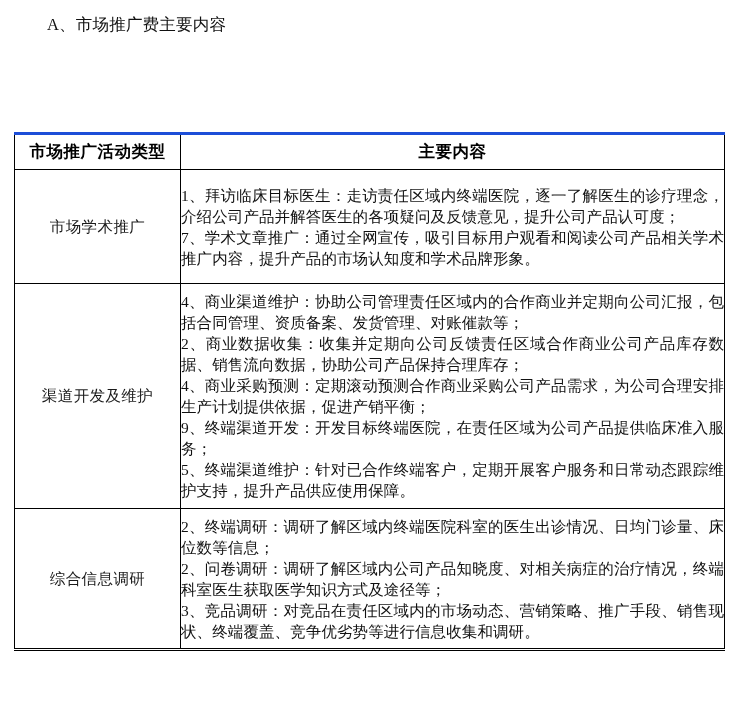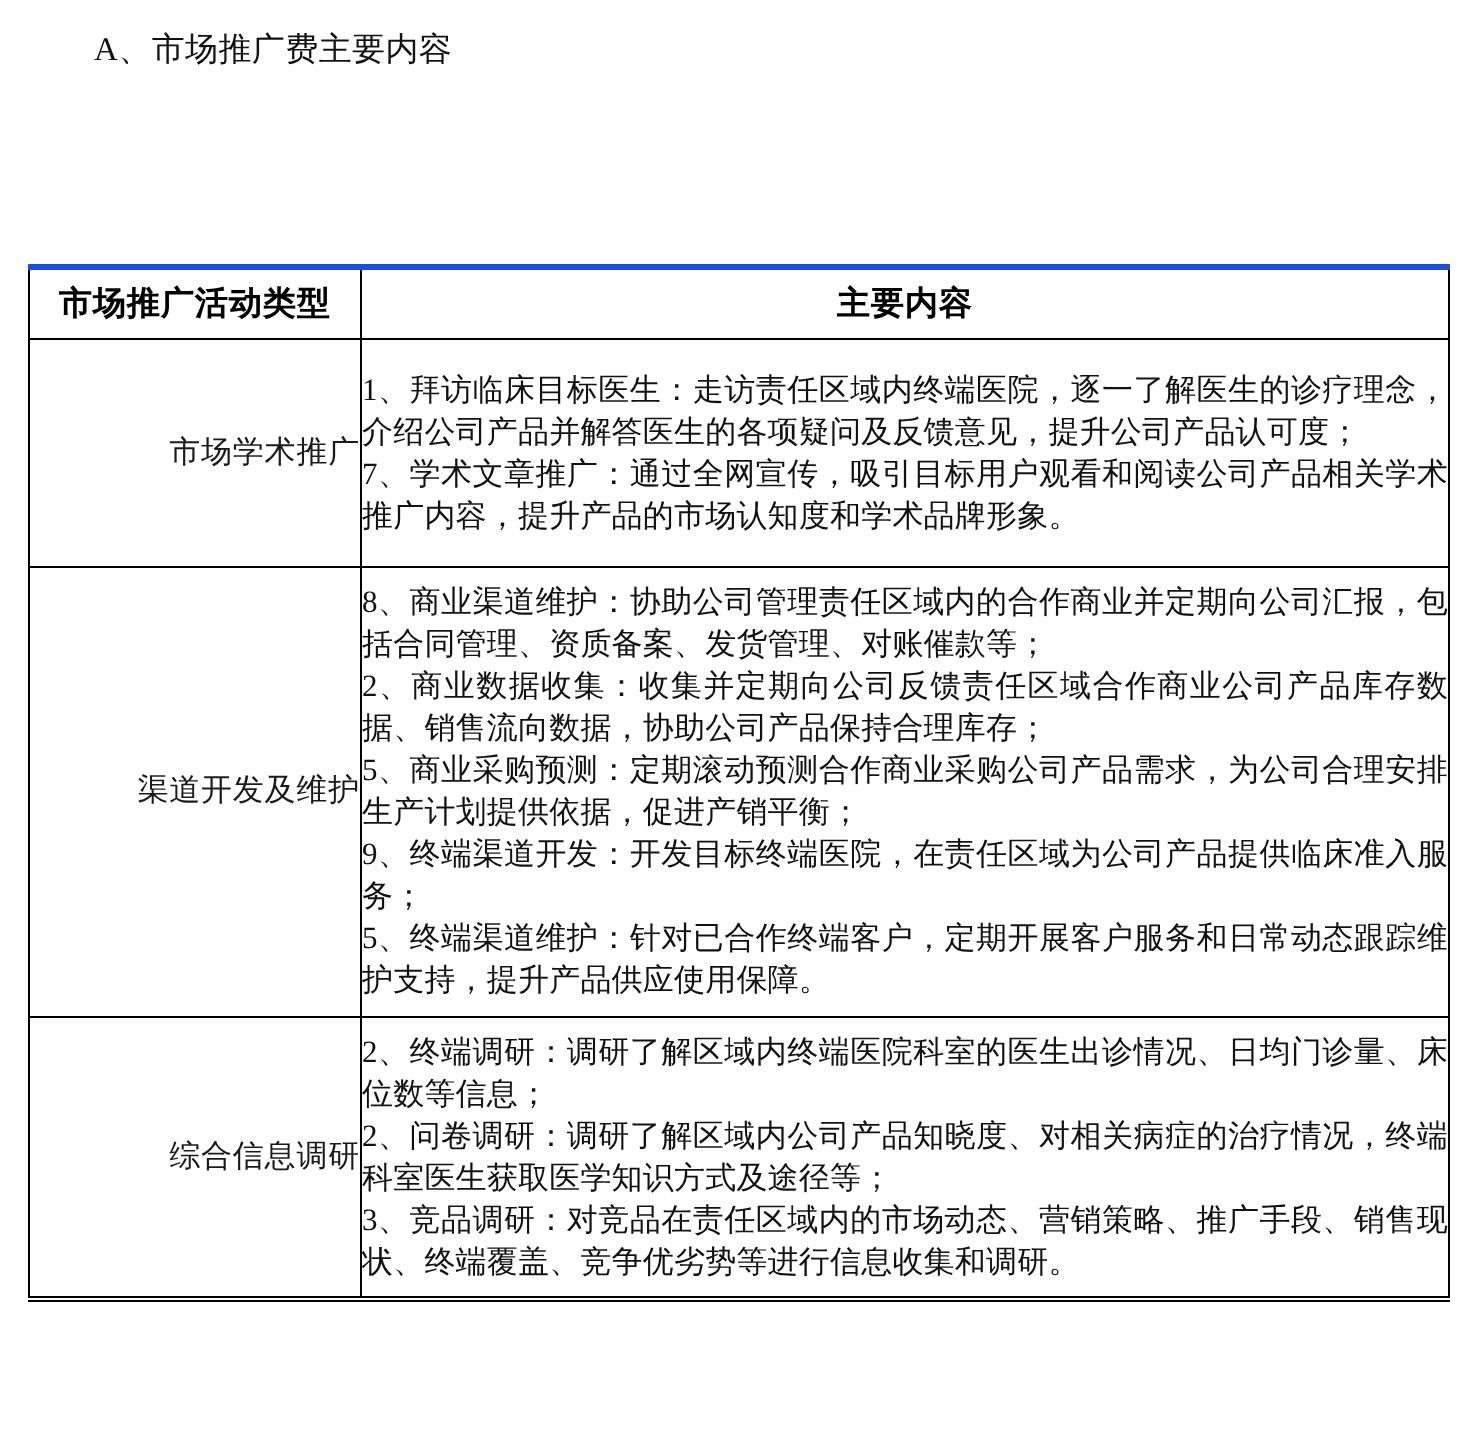"市场学术推广" .cell-type { text-align: right -> center }
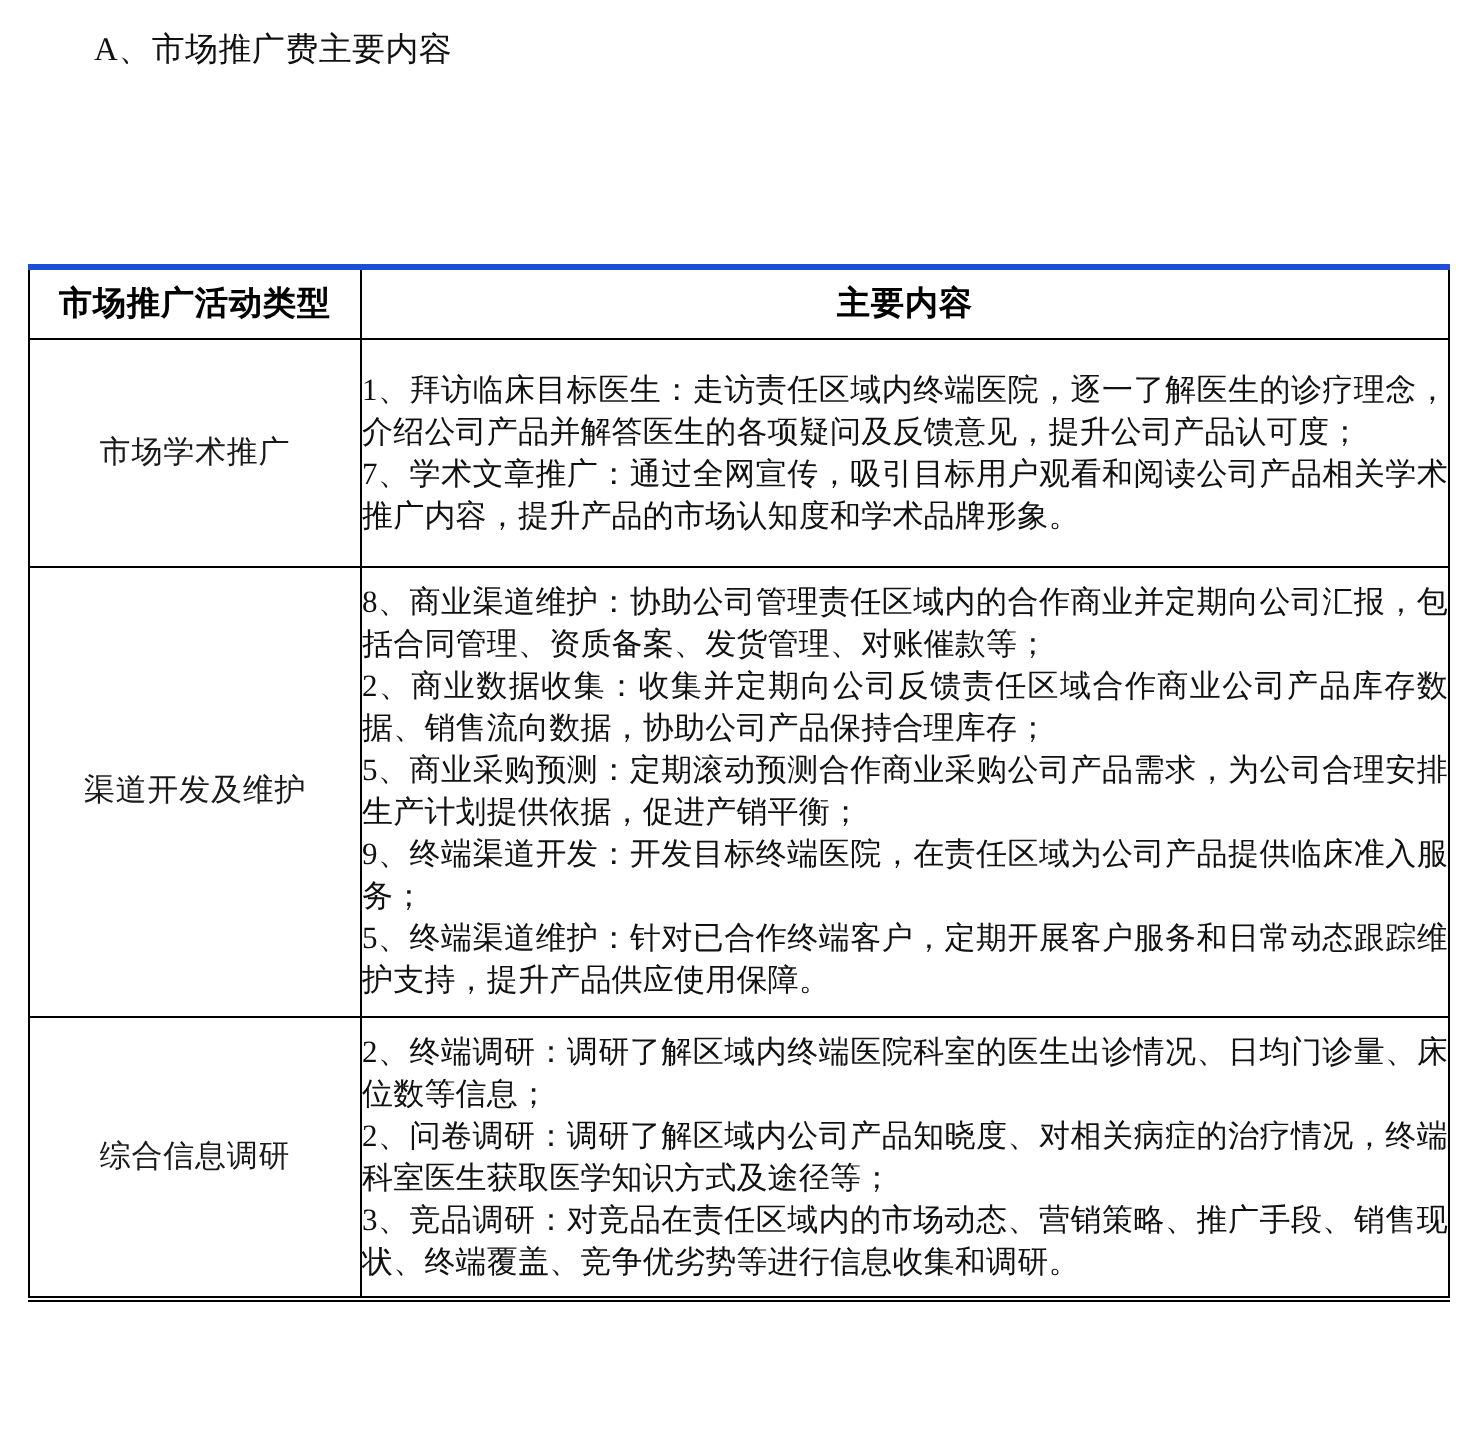"8、商业渠道维护：协助公司管理责任区域内的合作商业并定期向公司汇报，包括合同管理" p { text: 8 -> 4 }
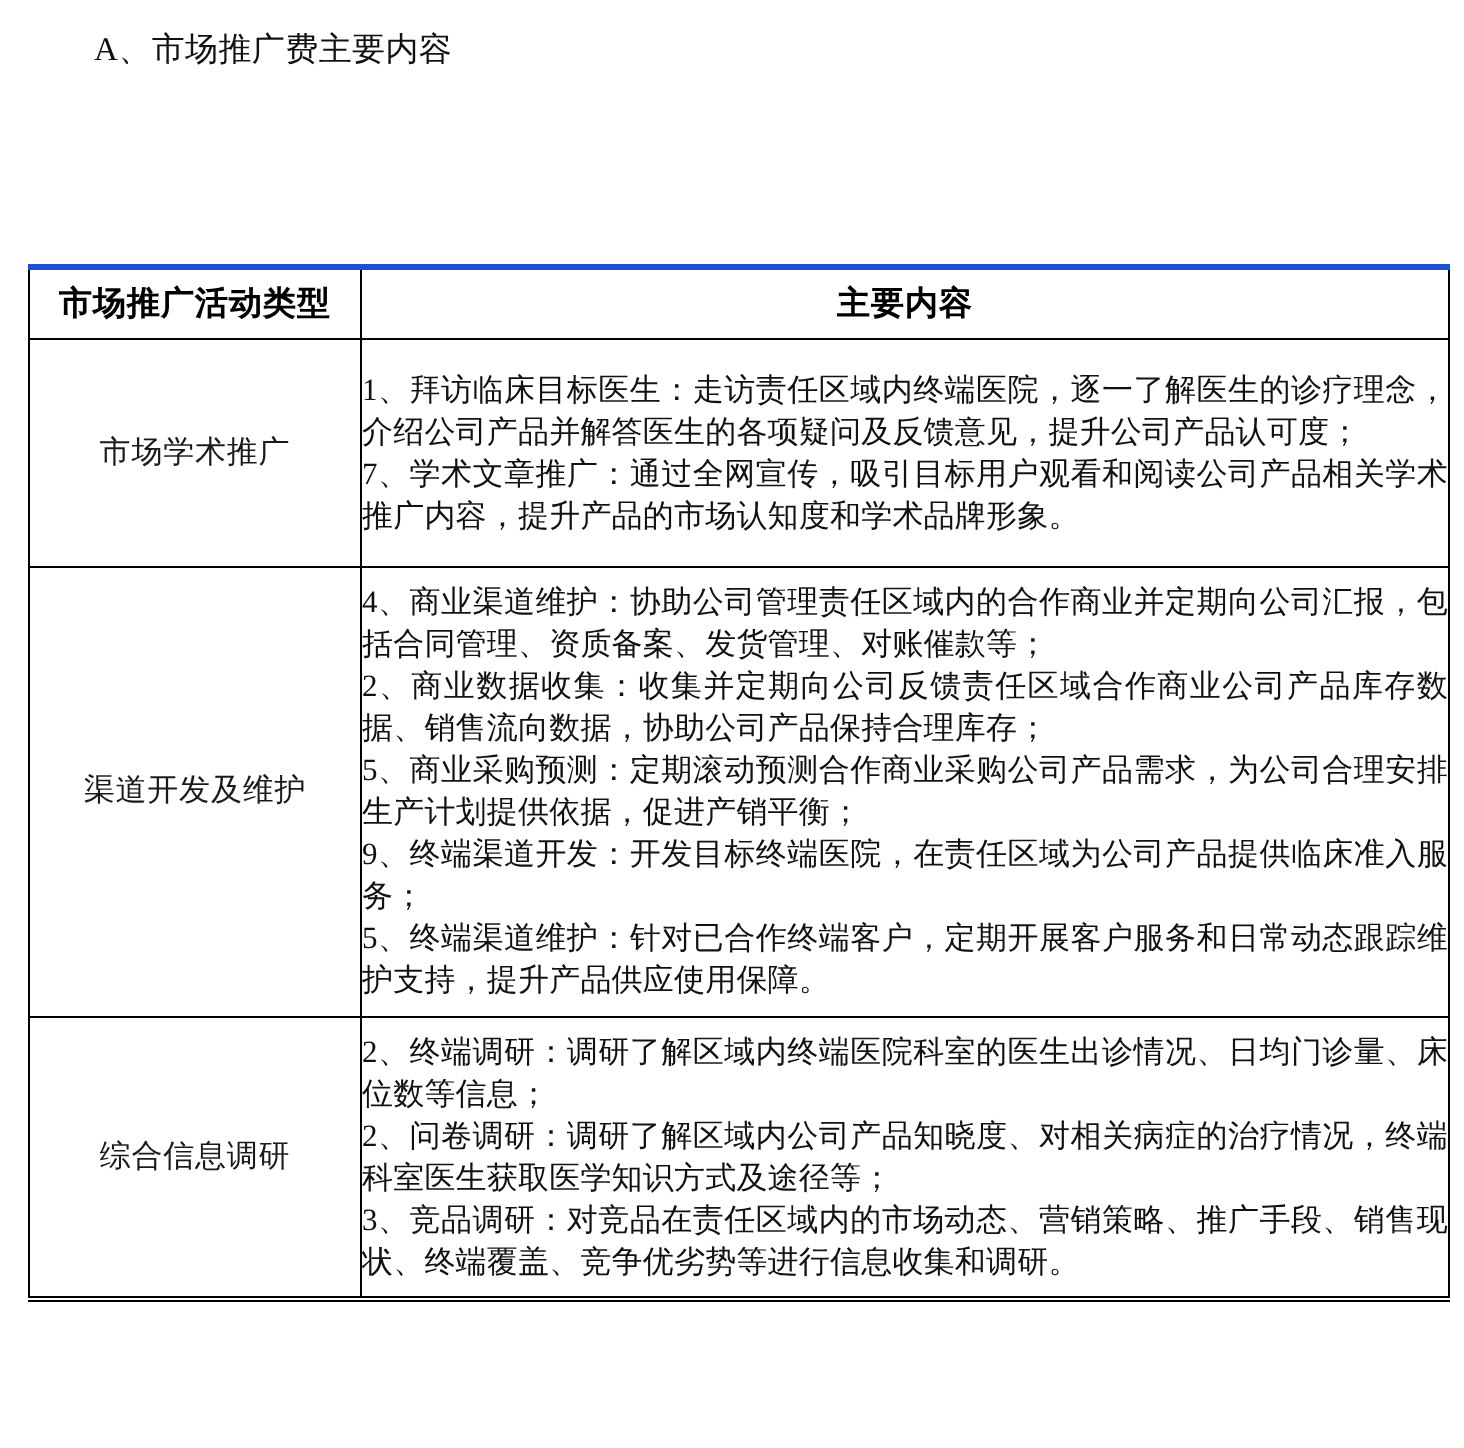"5、商业采购预测：定期滚动预测合作商业采购公司产品需求，为公司合理安排生产计划提" p { text: 5 -> 4 }
